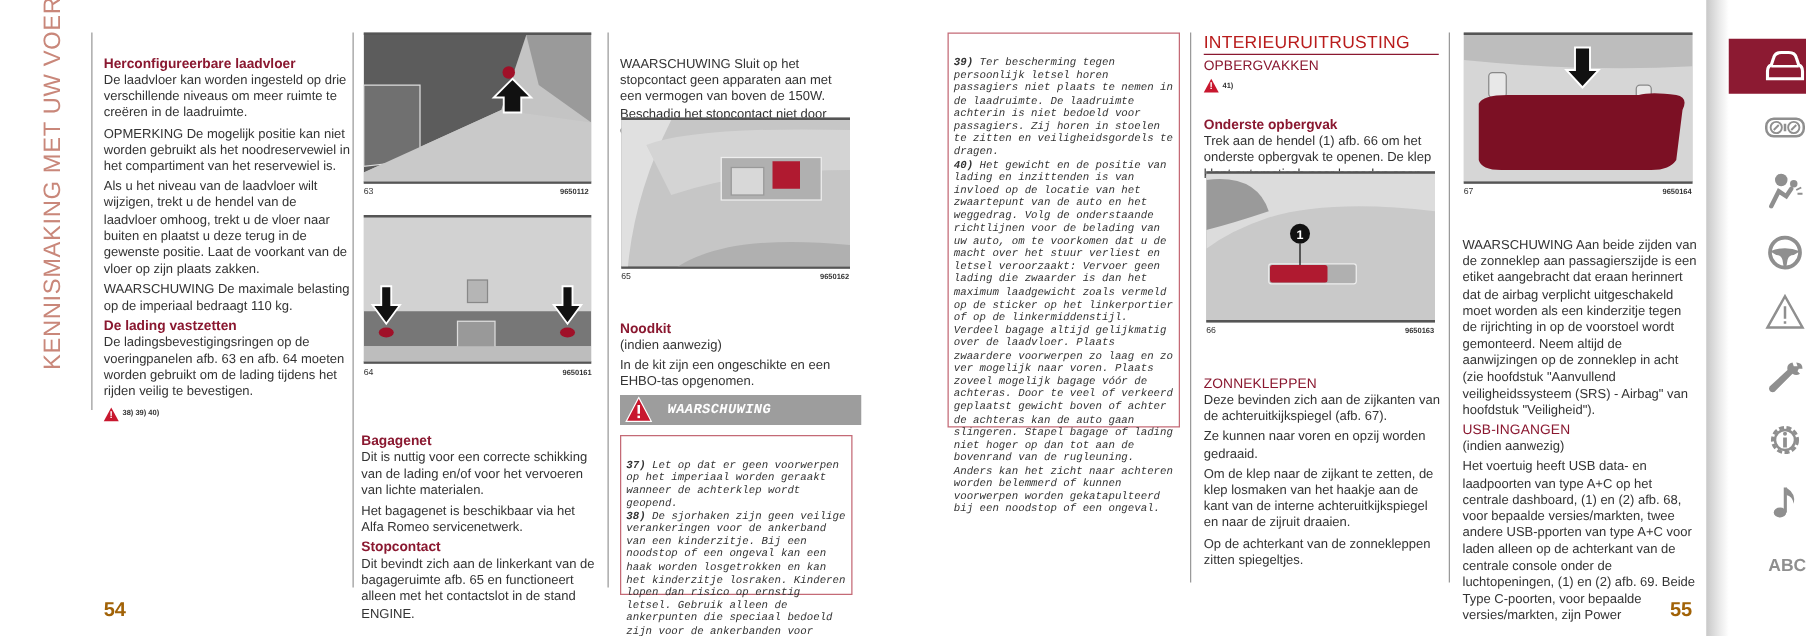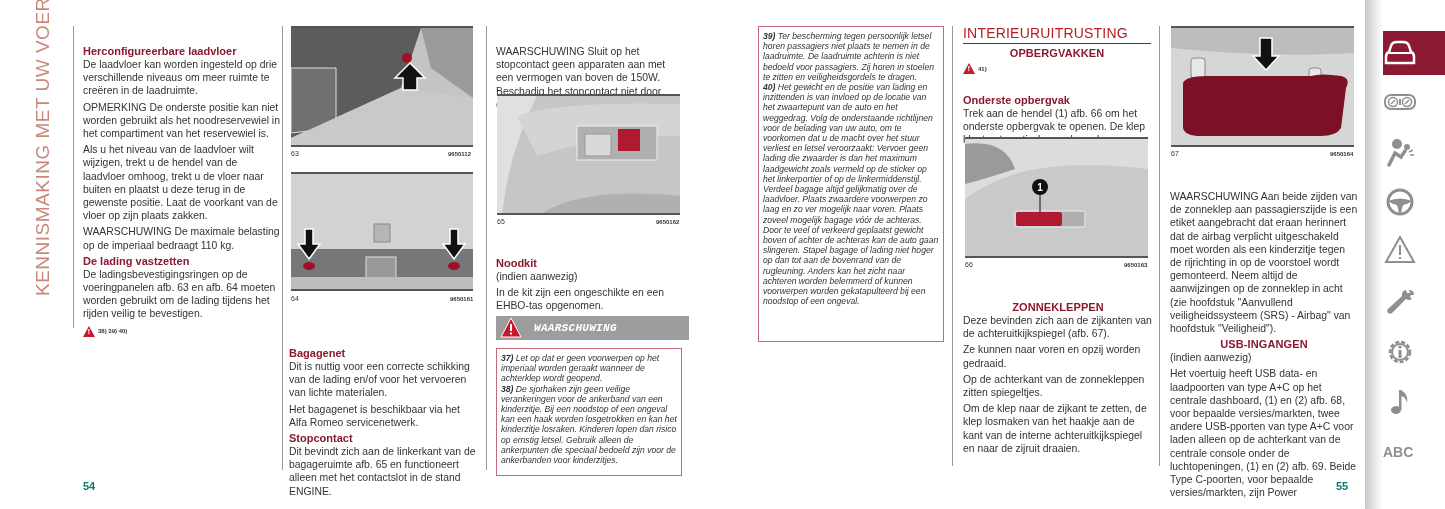"39) Ter bescherming tegen persoonlijk" .note-box { font-family: none -> Liberation Mono, monospace; padding: 4px 4px -> 18px 4px }
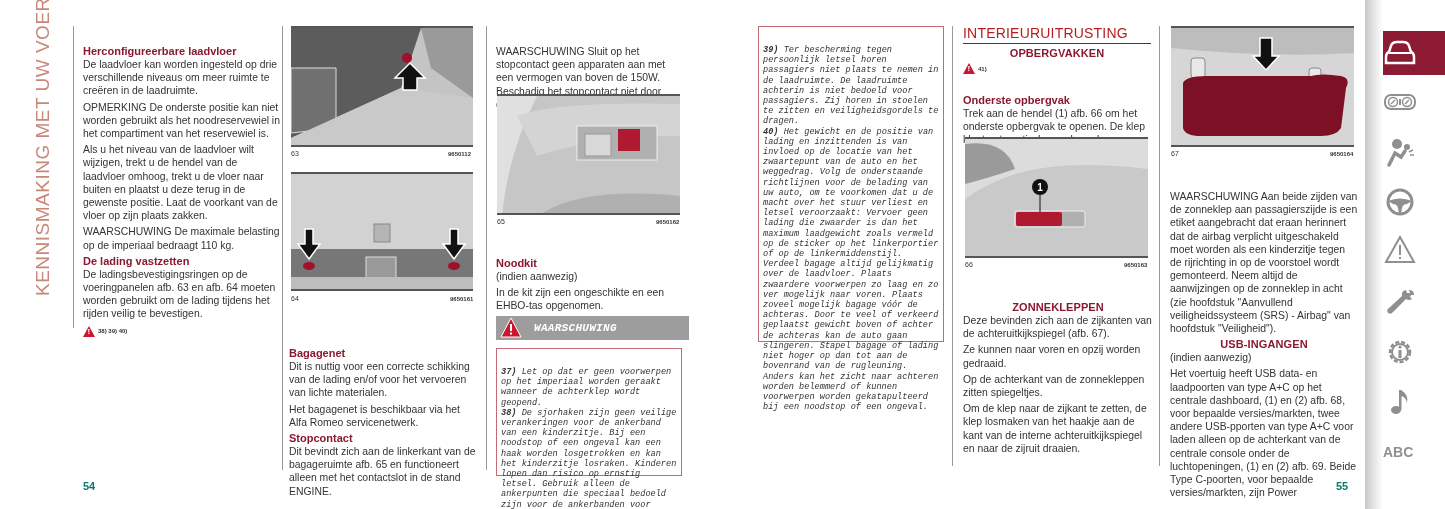"OPBERGVAKKEN" .h-cap { font-weight: bold -> normal; text-align: center -> none }
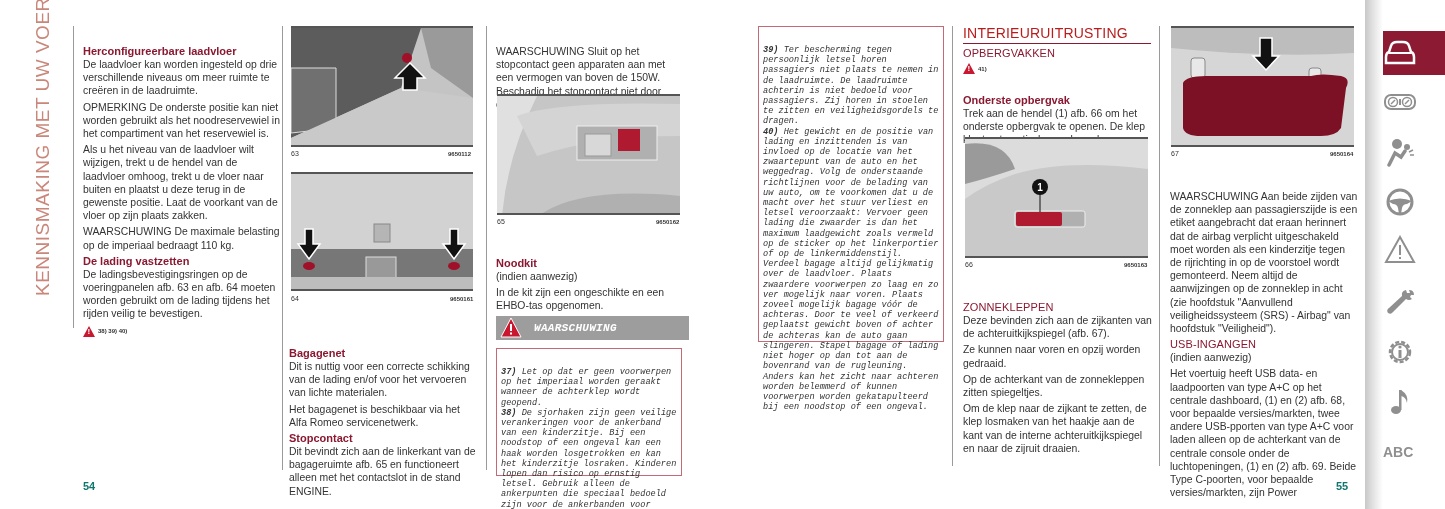"OPMERKING De onderste positie kan" p { text: onderste -> mogelijk }
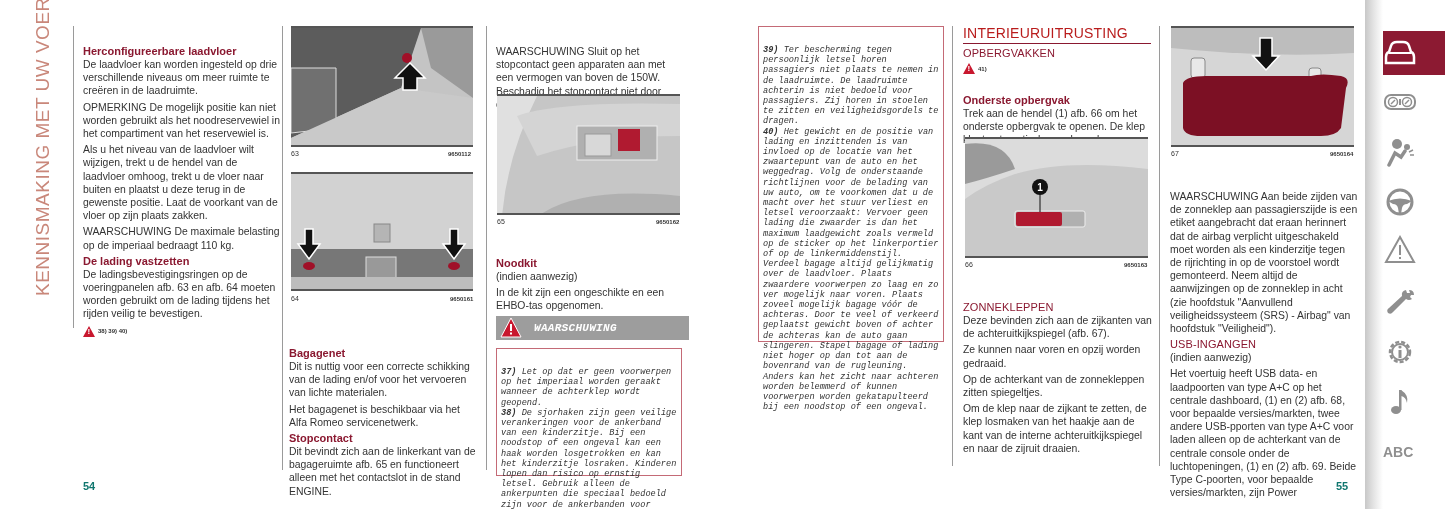"Op de achterkant van de" p { order: before "Om de klep naar de" -> after "Om de klep naar de" }
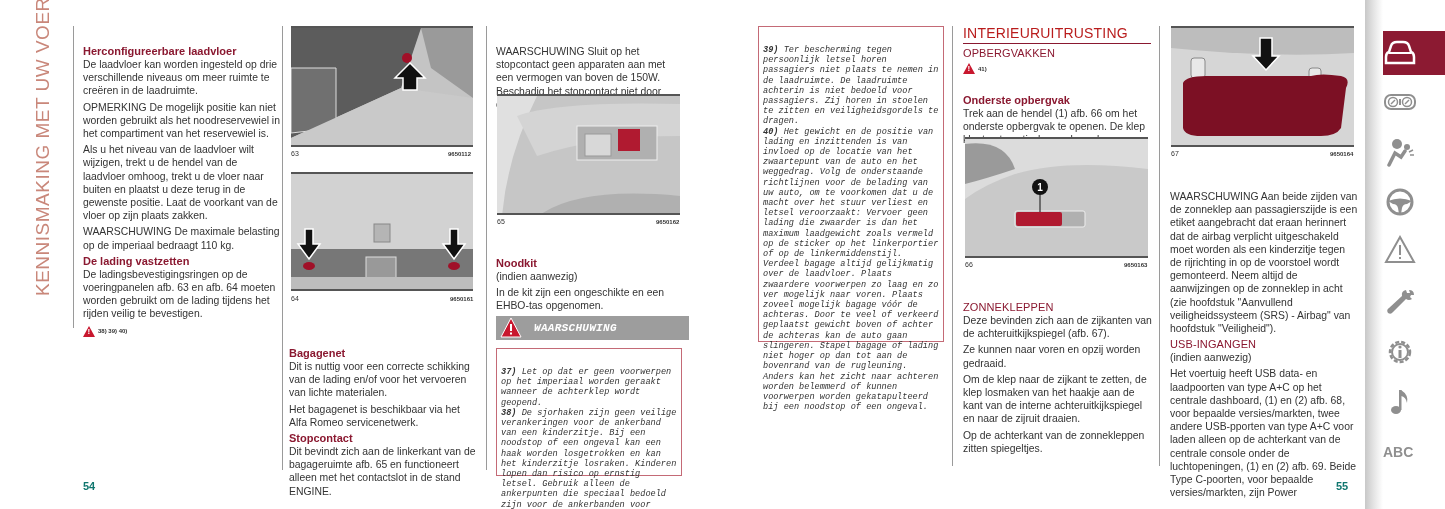"ABC" .side-item { justify-content: flex-start -> flex-end }
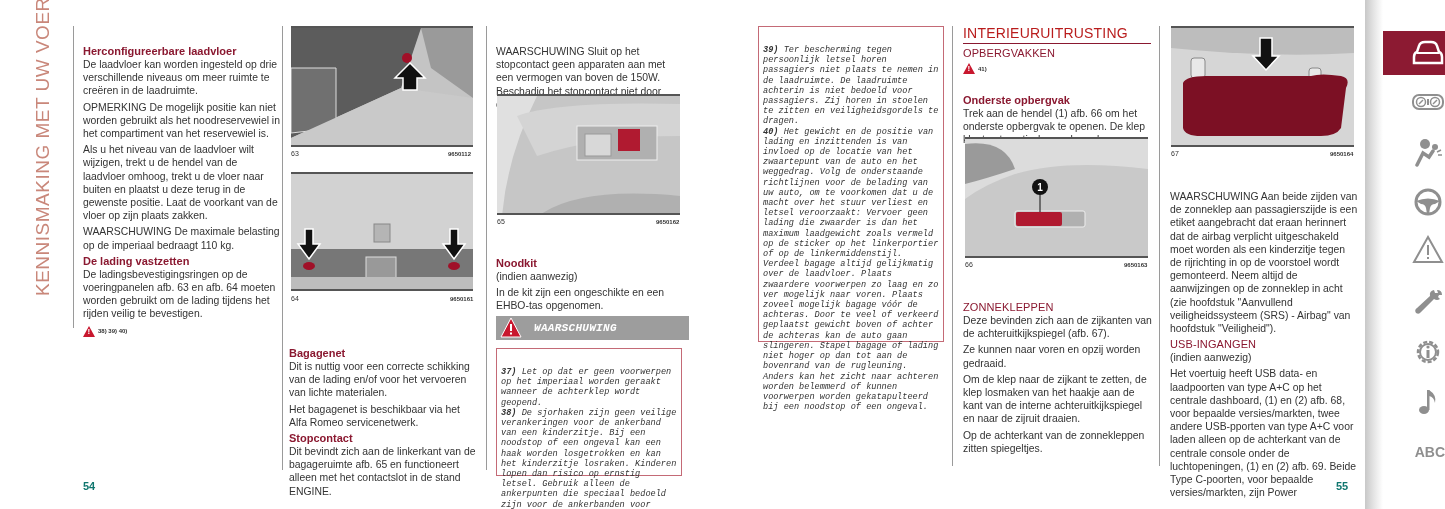"54" .page-num { color: #0f766e -> #a16207; font-size: 11px -> 16px }
